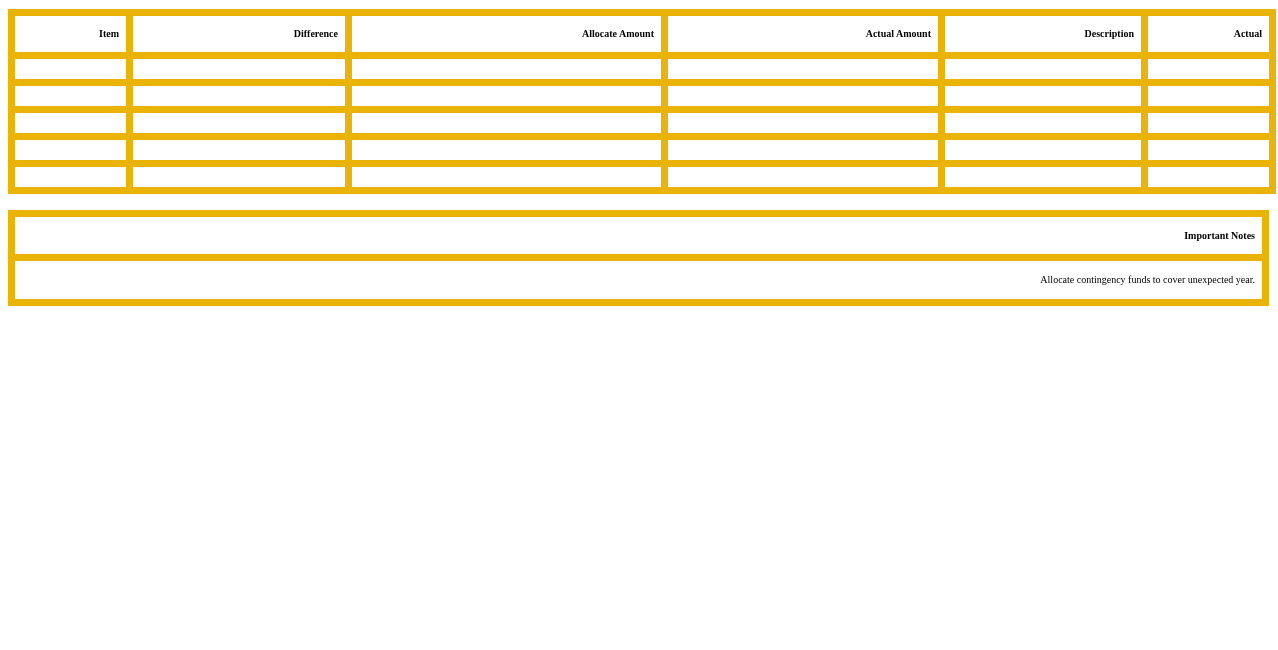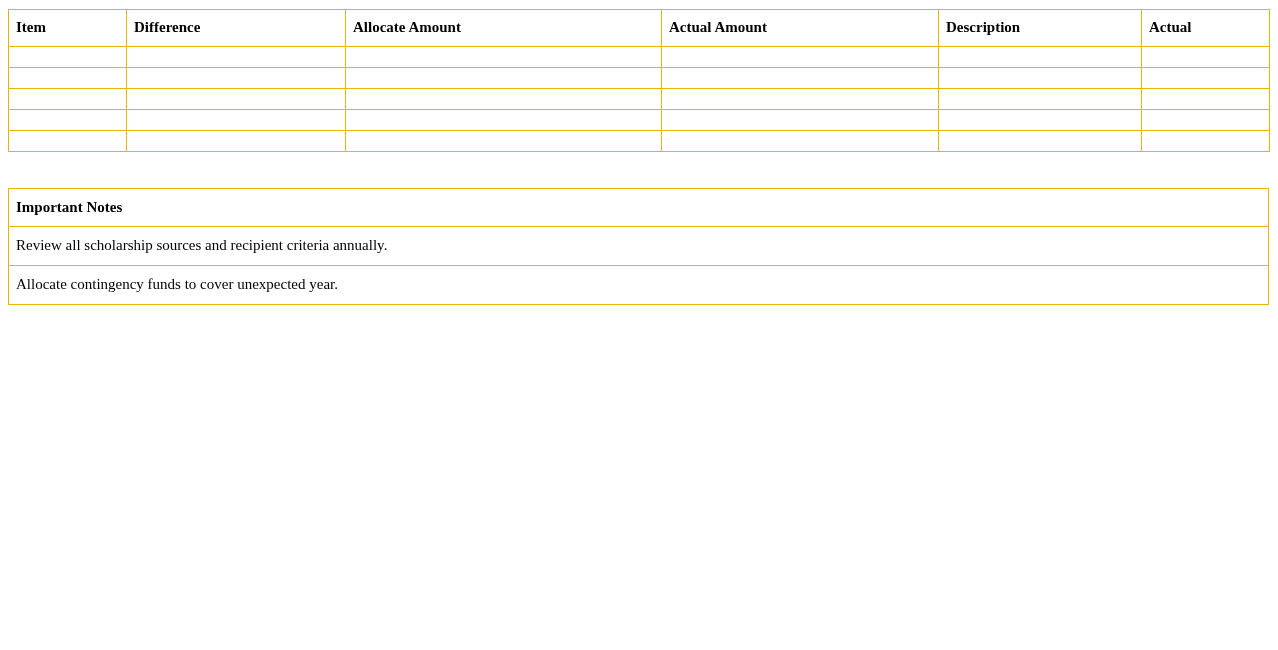"Item" th, td { border: 1px solid #eab308 -> 7px solid #eab308; font-size: 15px -> 10px; text-align: left -> right }
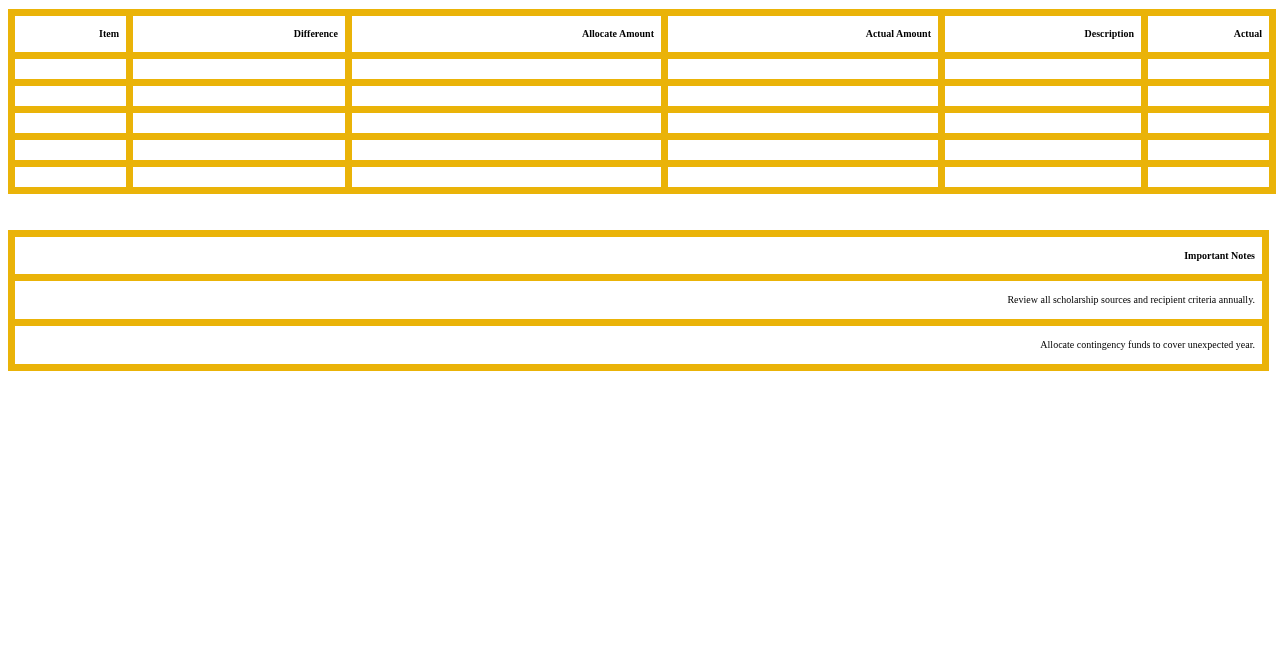"Important Notes" .notes-table { margin-top: 36px -> 16px }
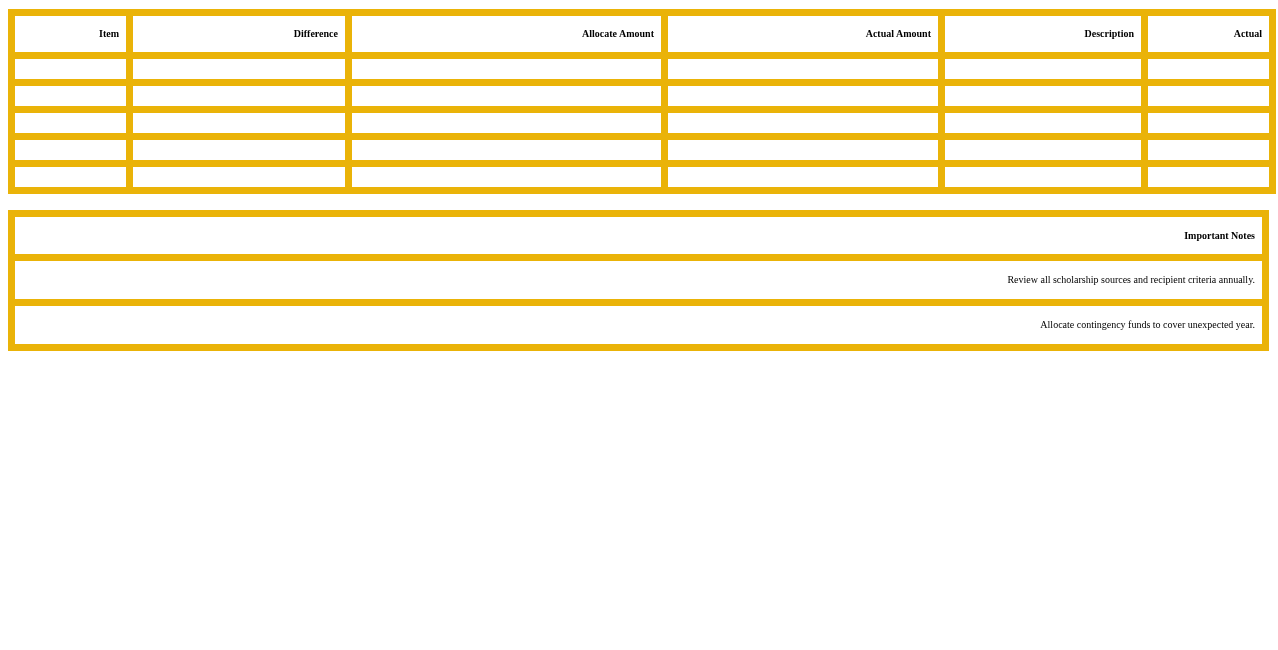"Review all scholarship sources and" tr { html: <tr> <td>Review all scholarship sources and recipient criteria annually.</td> </tr> -> none }
